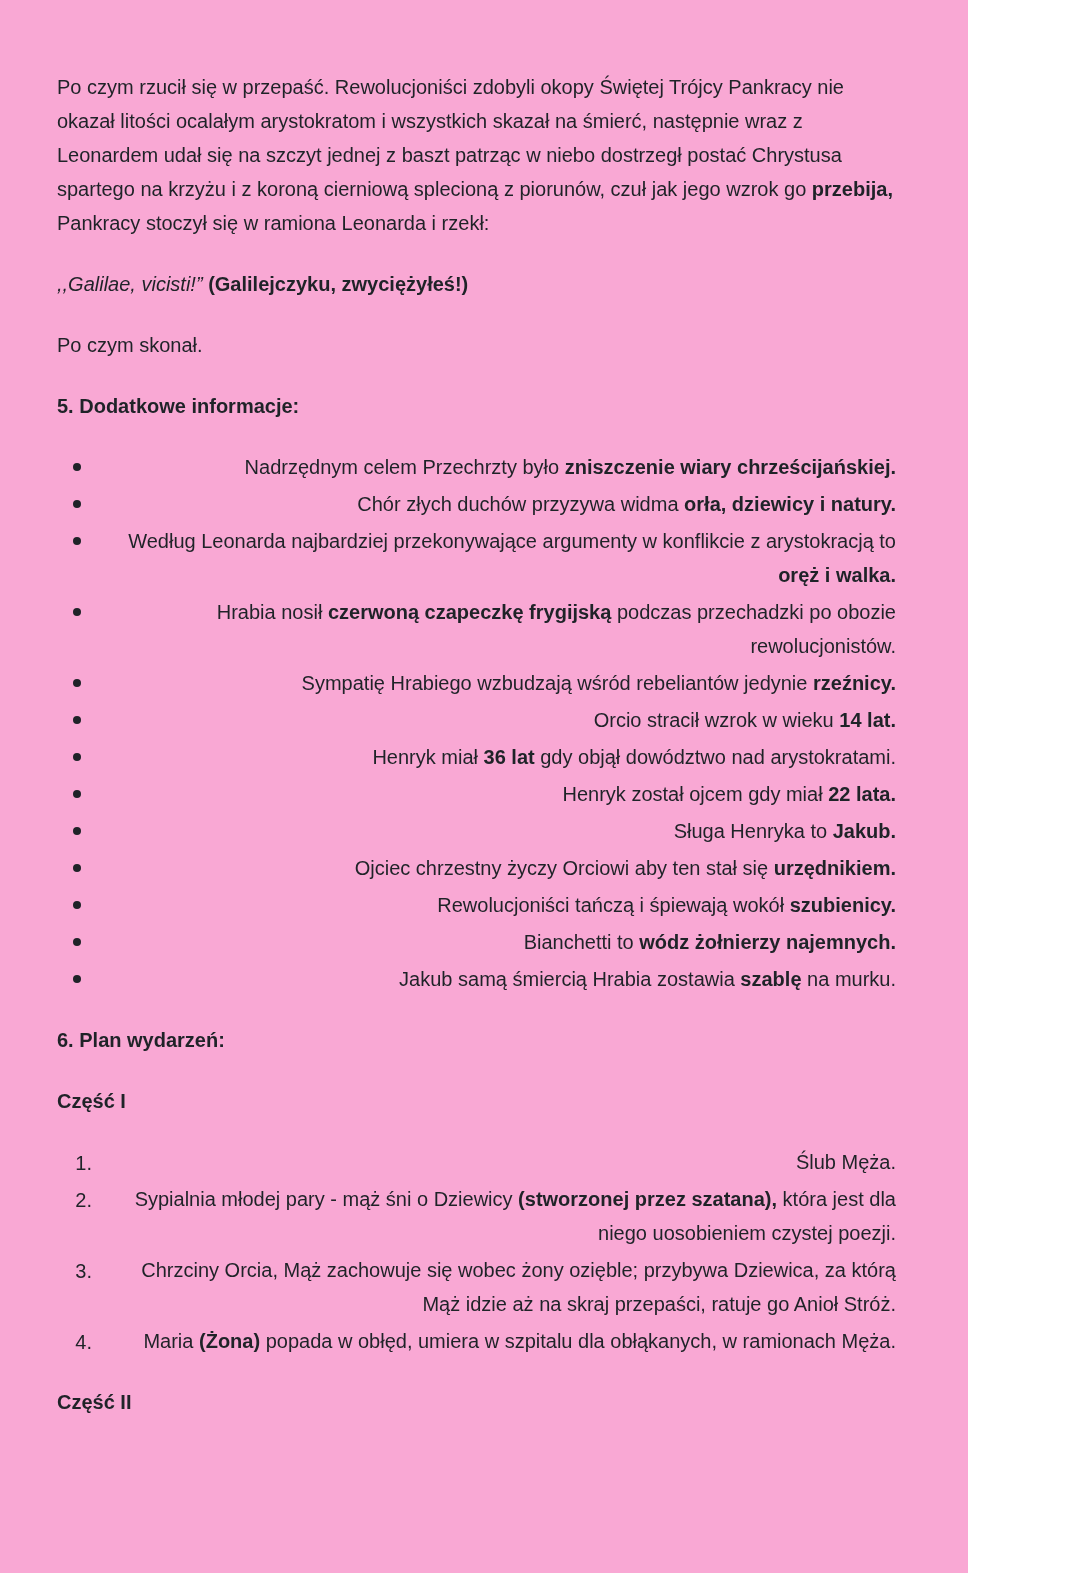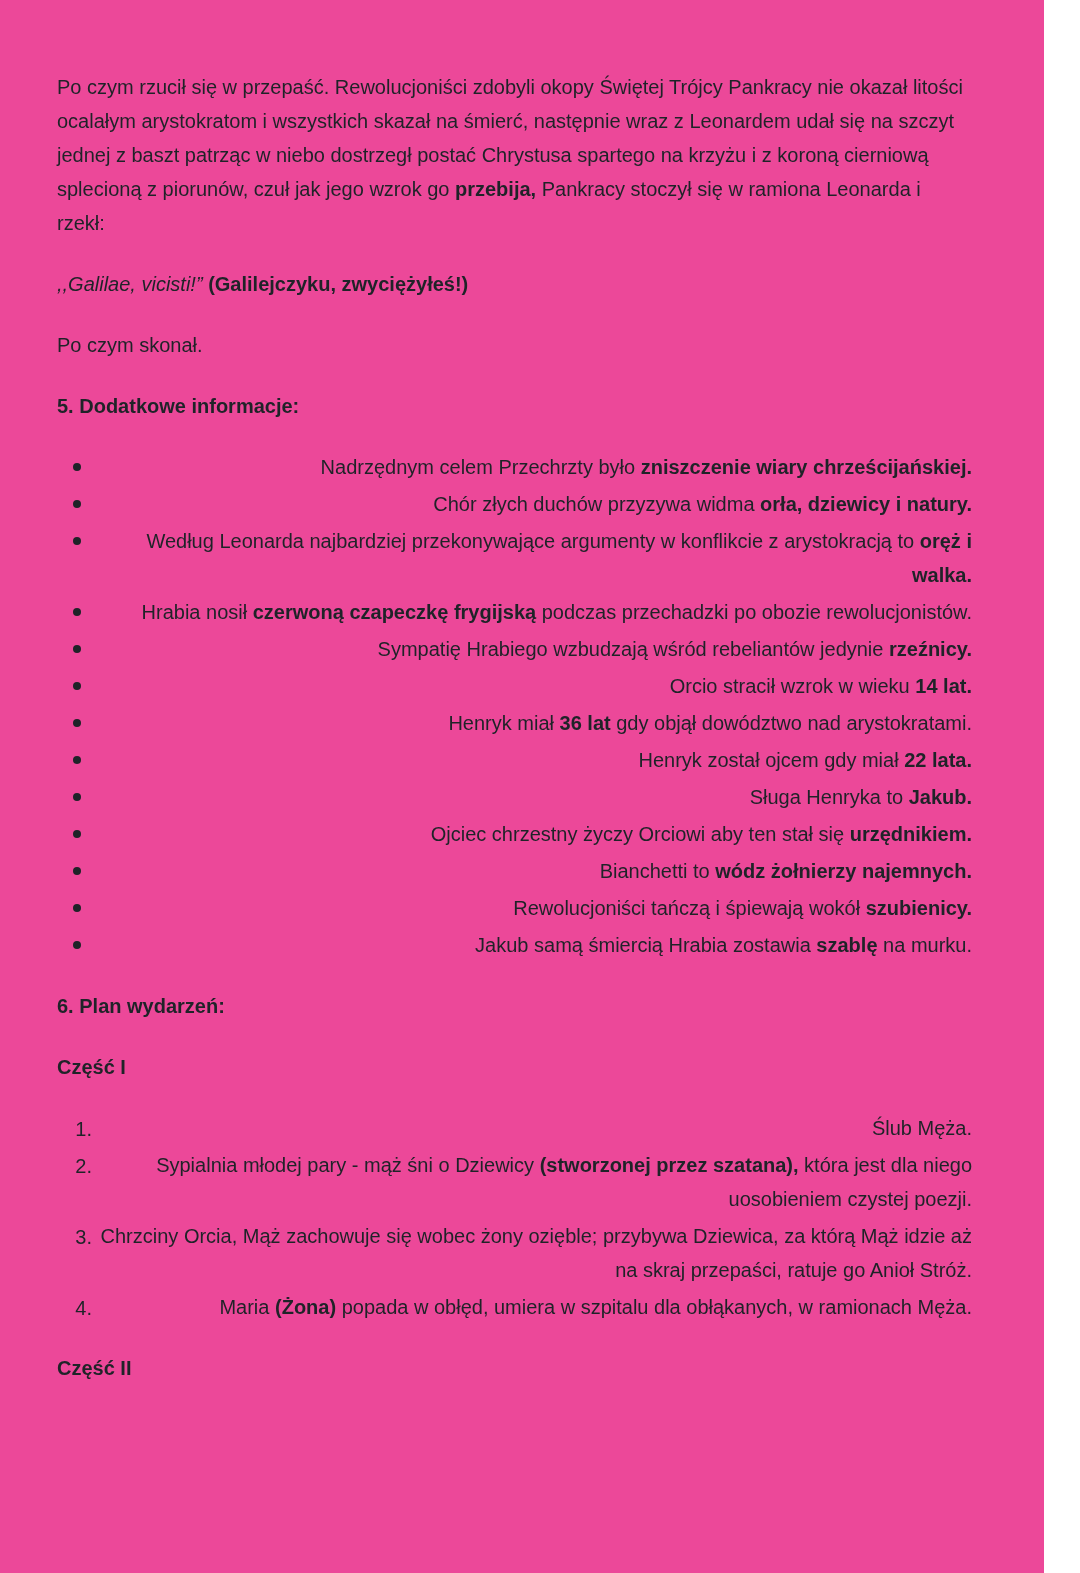"Po czym rzucił się w" .page { background: #ec4899 -> #f9a8d4; width: 1044px -> 968px }
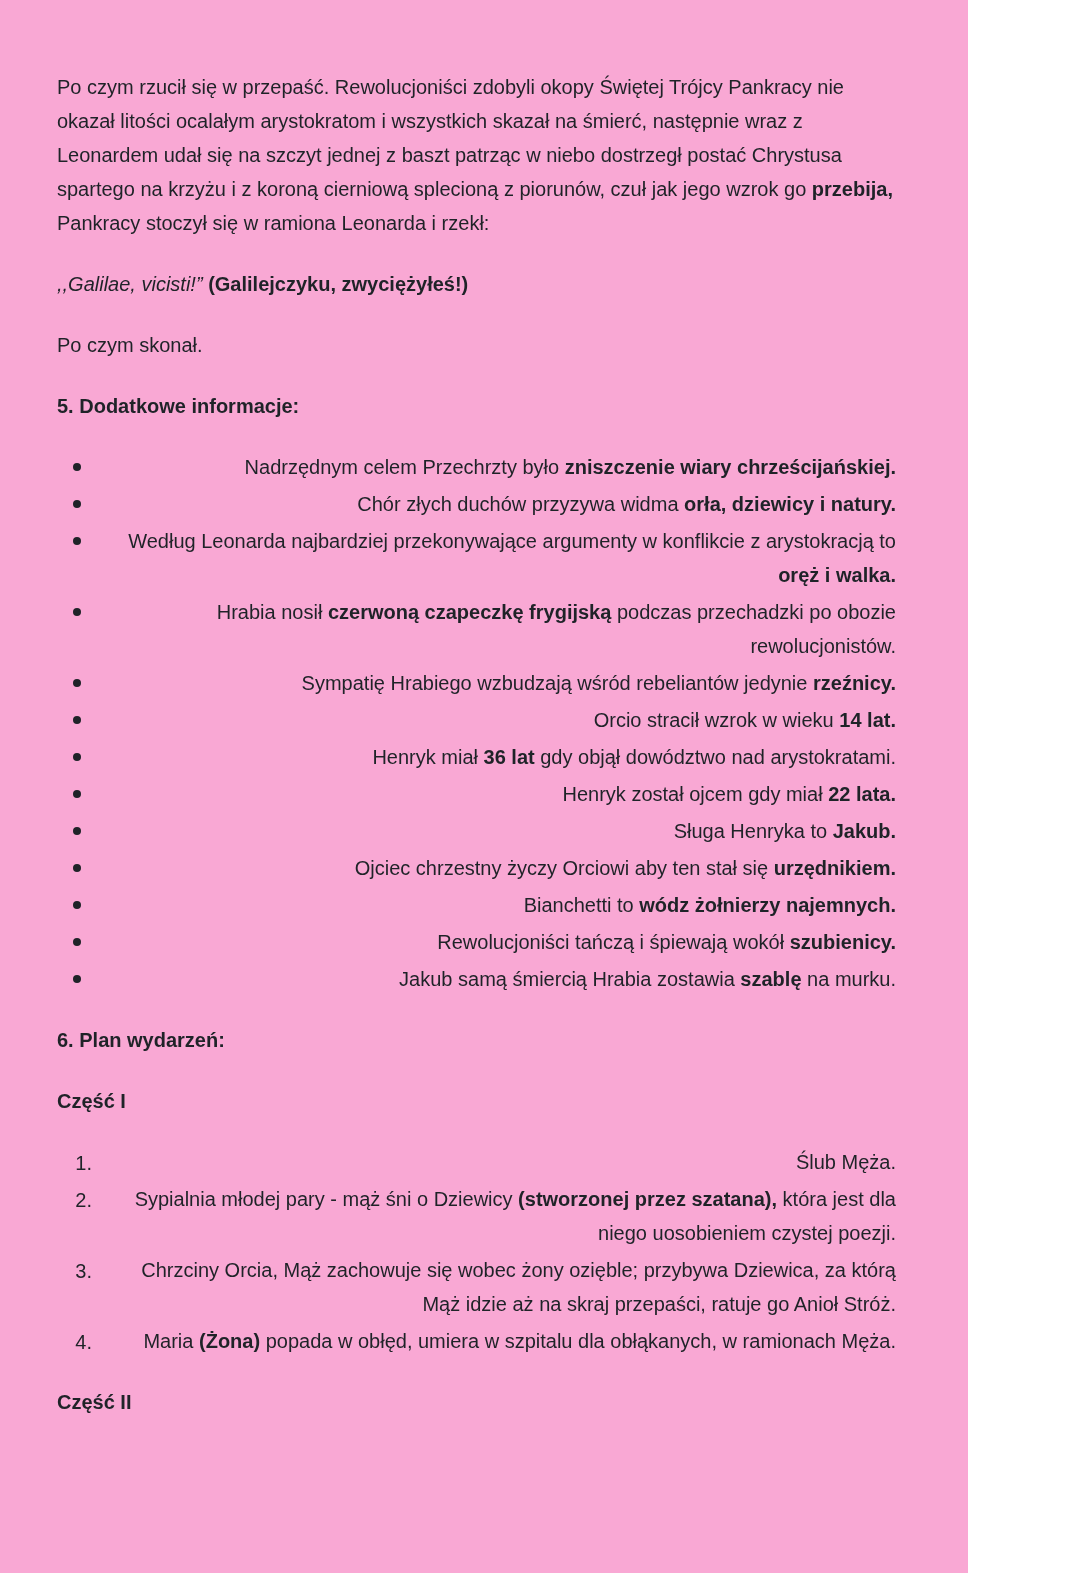"Bianchetti to wódz żołnierzy najemnych." li { order: before "Rewolucjoniści tańczą i śpiewają wokół" -> after "Rewolucjoniści tańczą i śpiewają wokół" }
